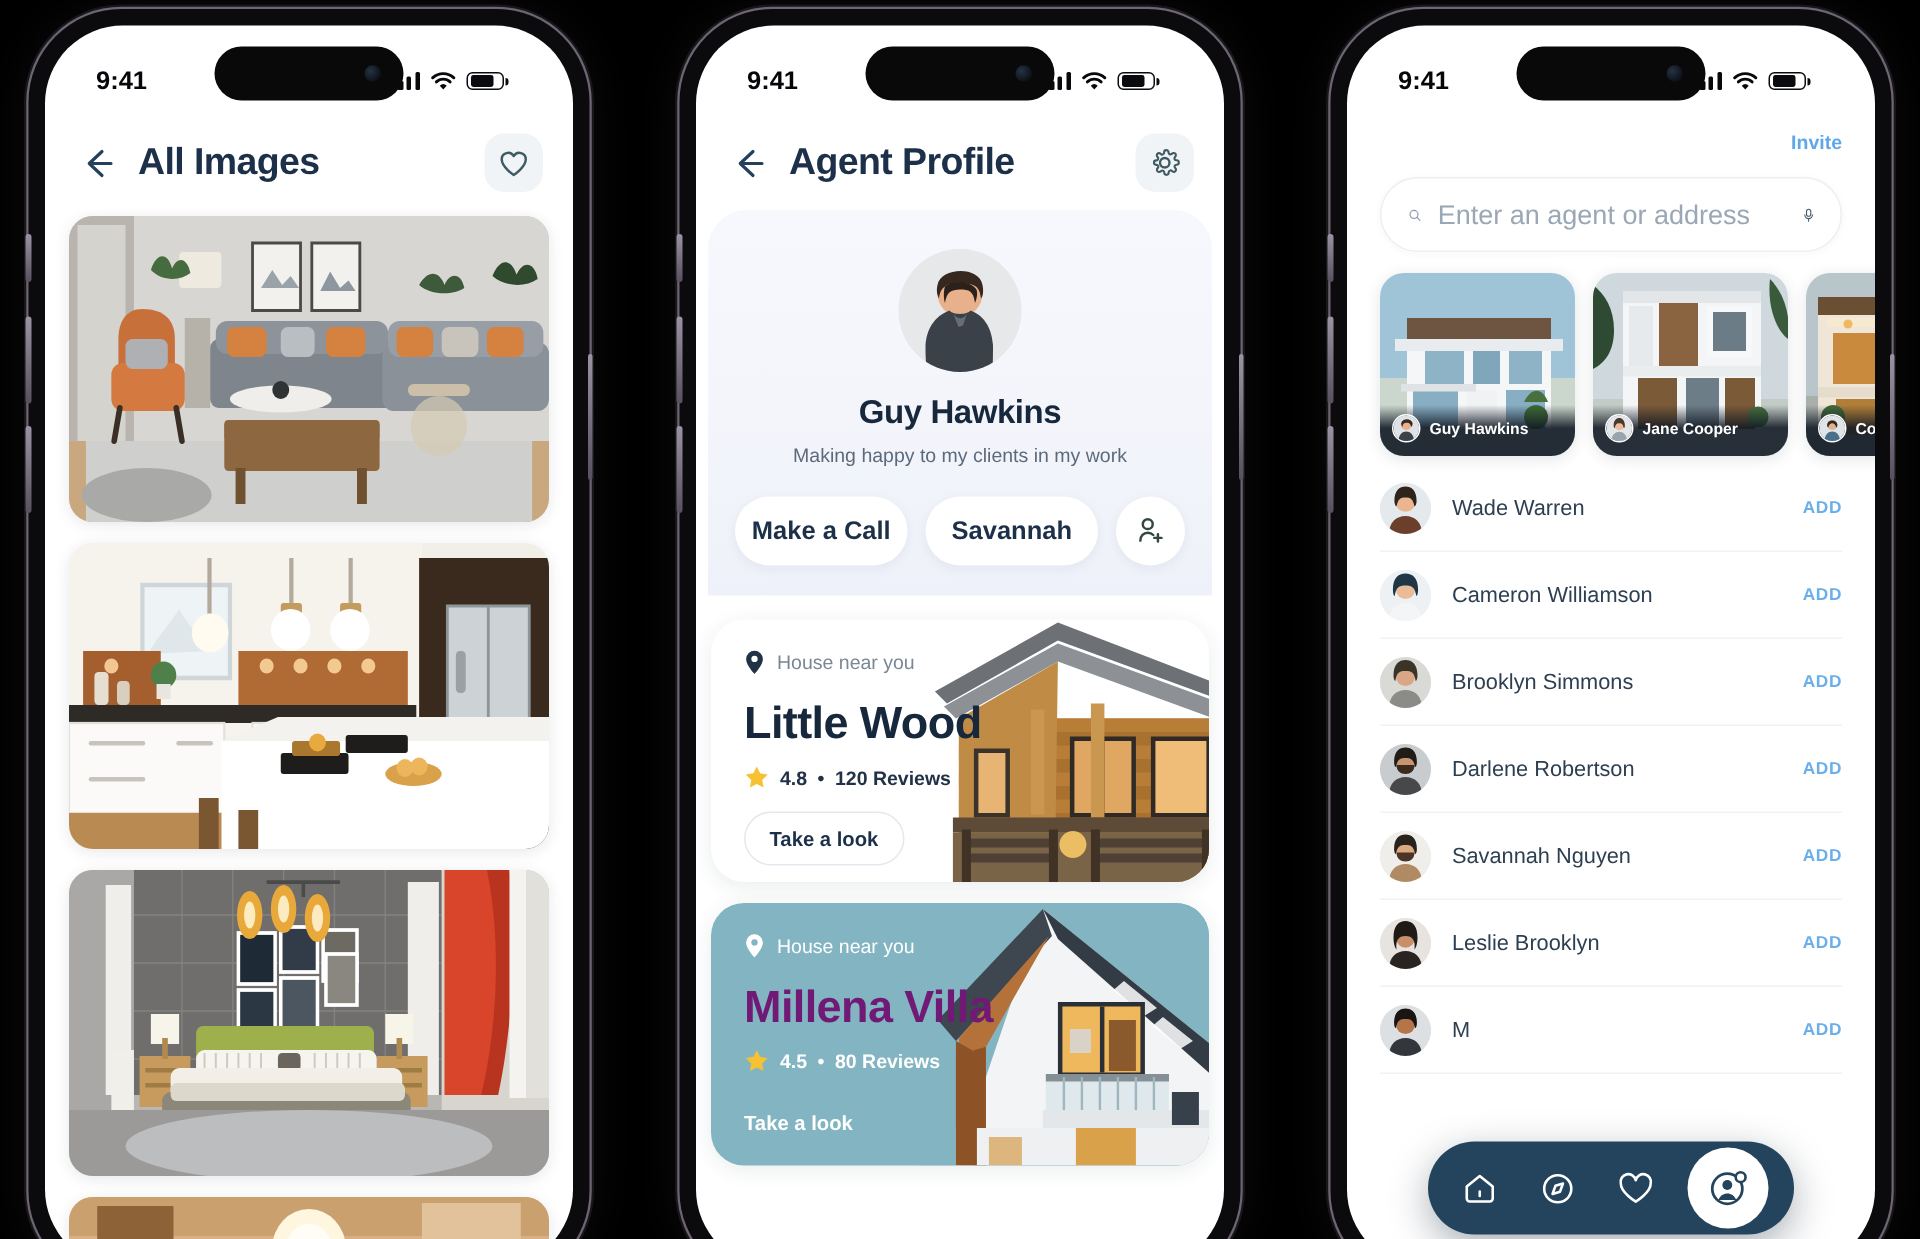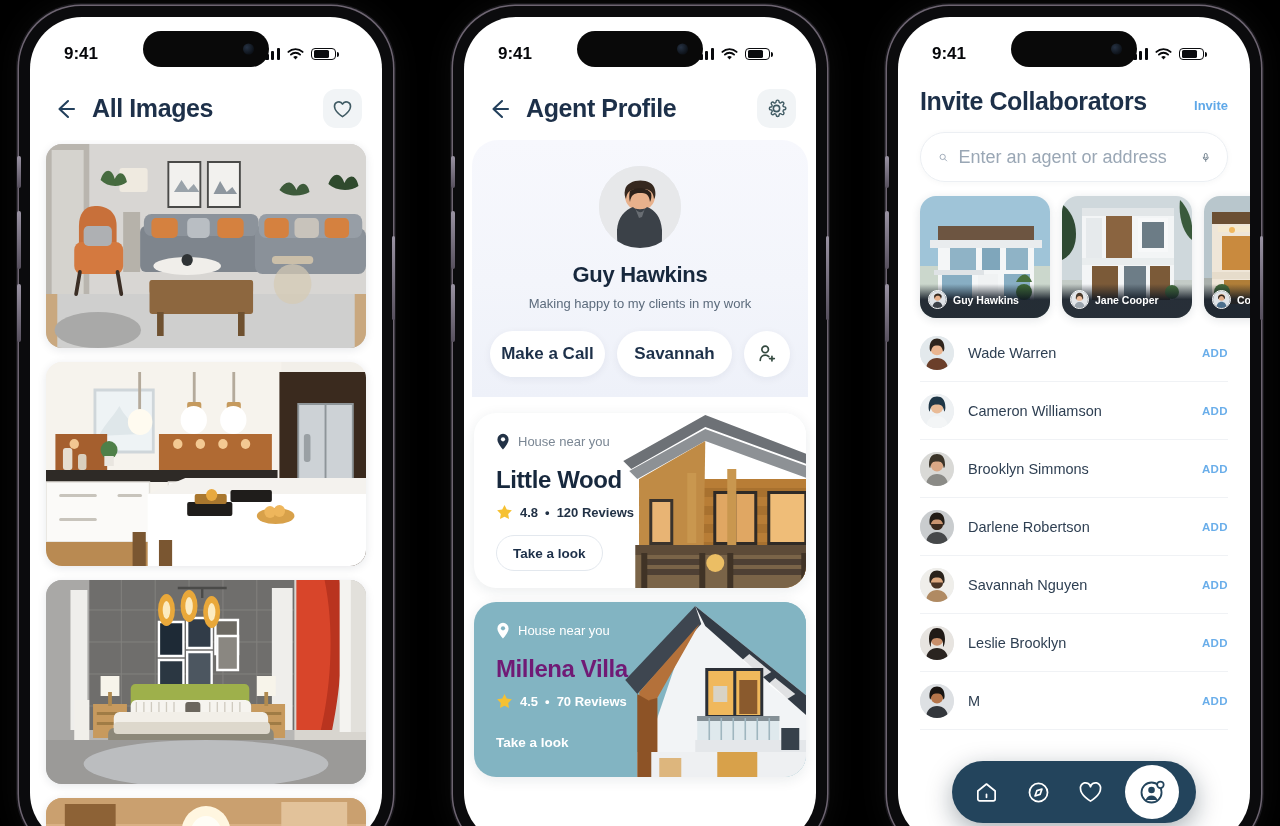"Invite Collaborators" h1 { html: <h1>Invite Collaborators</h1> -> none }
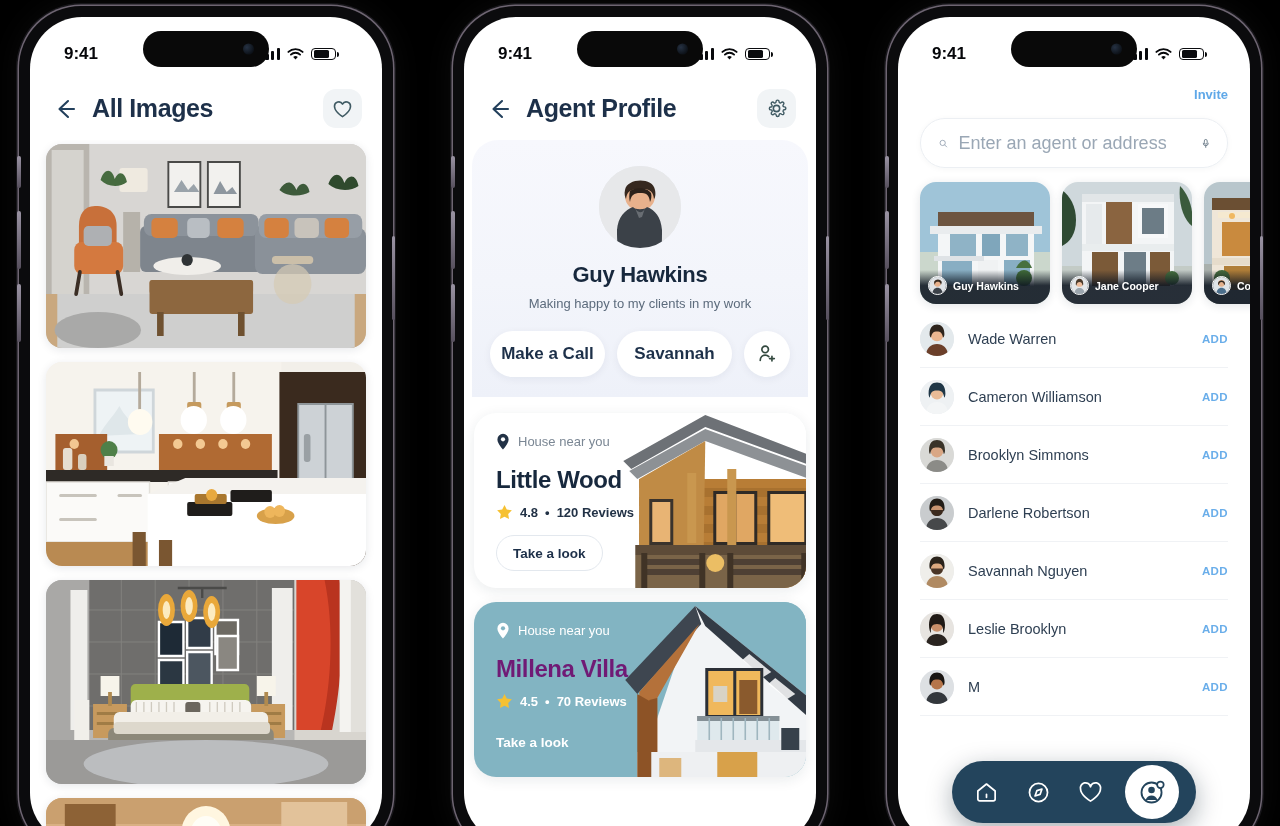"Little Wood" .ptitle { font-size: 24px -> 30px }
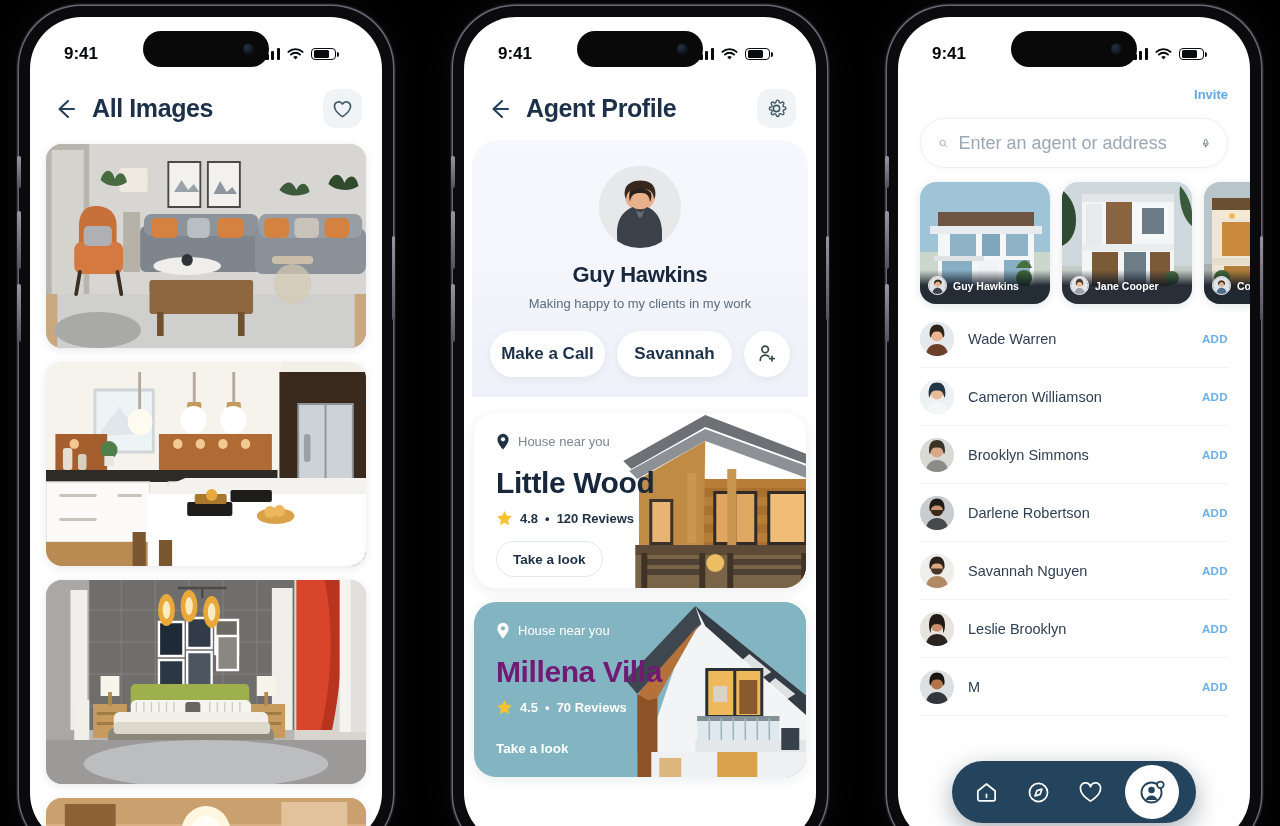"70 Reviews" span { text: 70 -> 80 }
